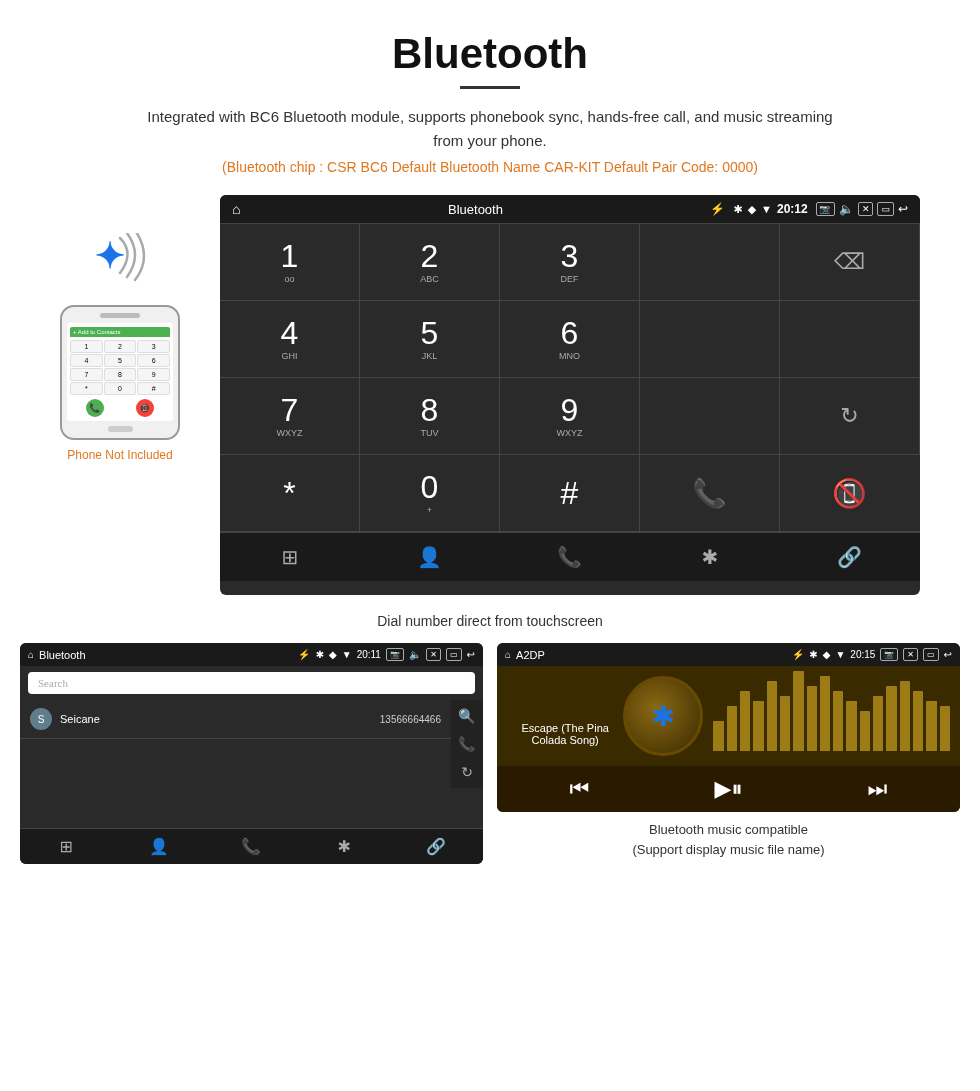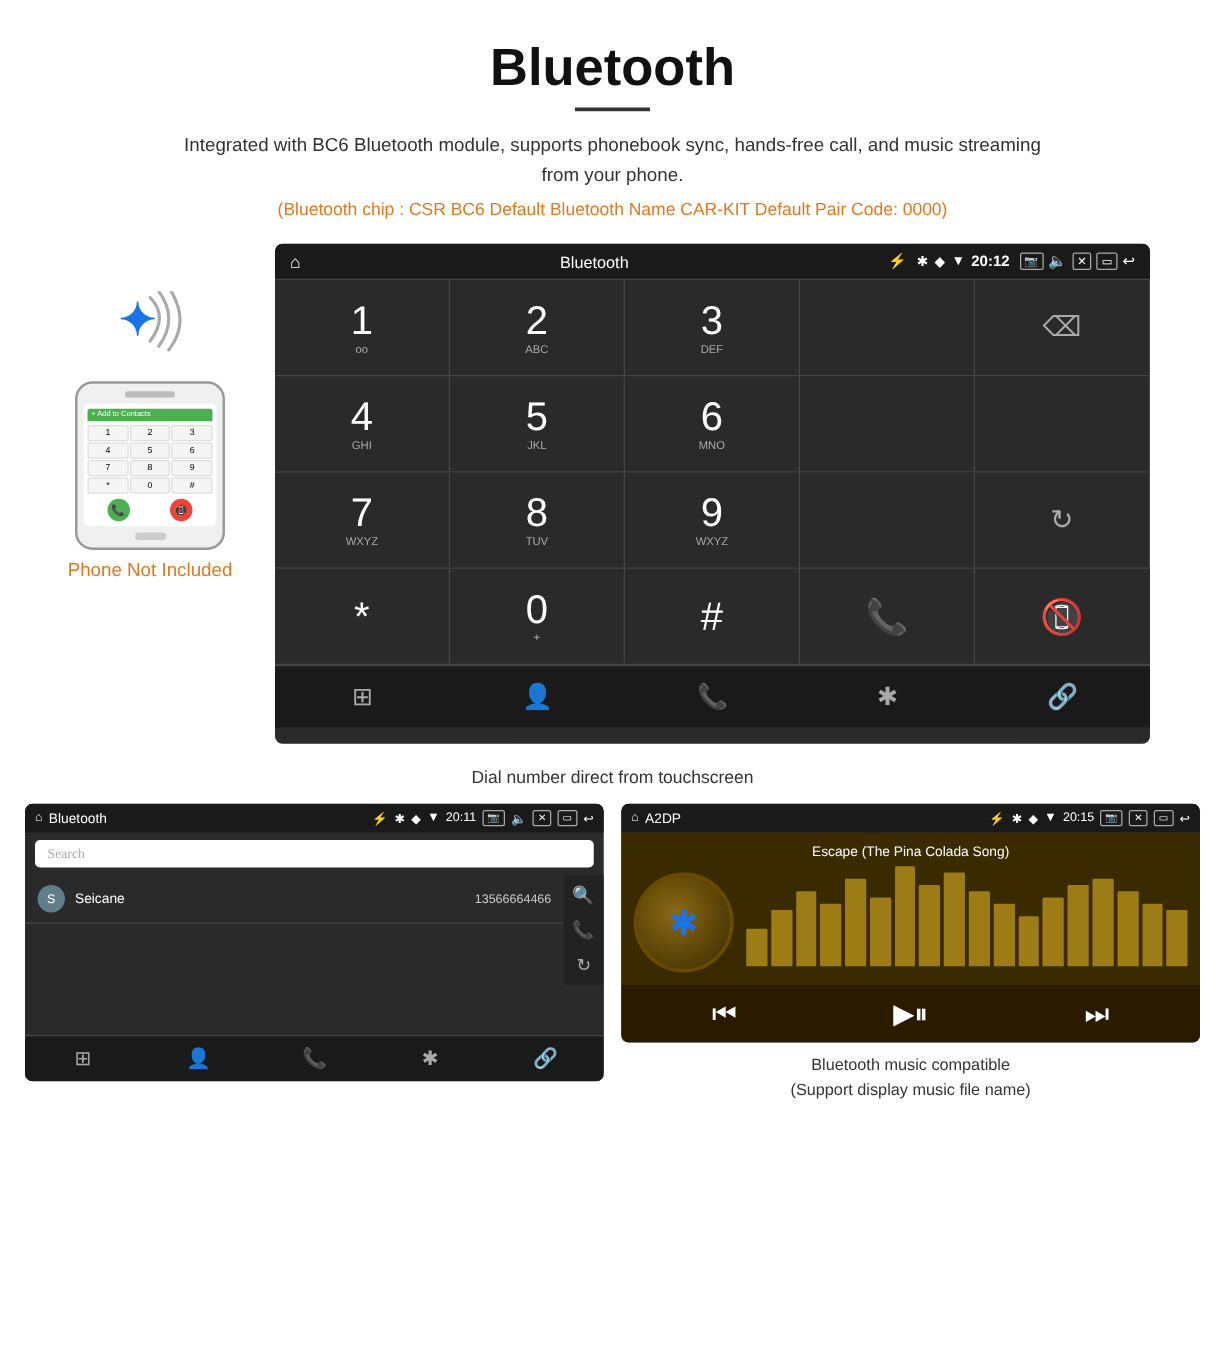"Phone Not Included" .phone-not-included { font-size: 15px -> 12px }
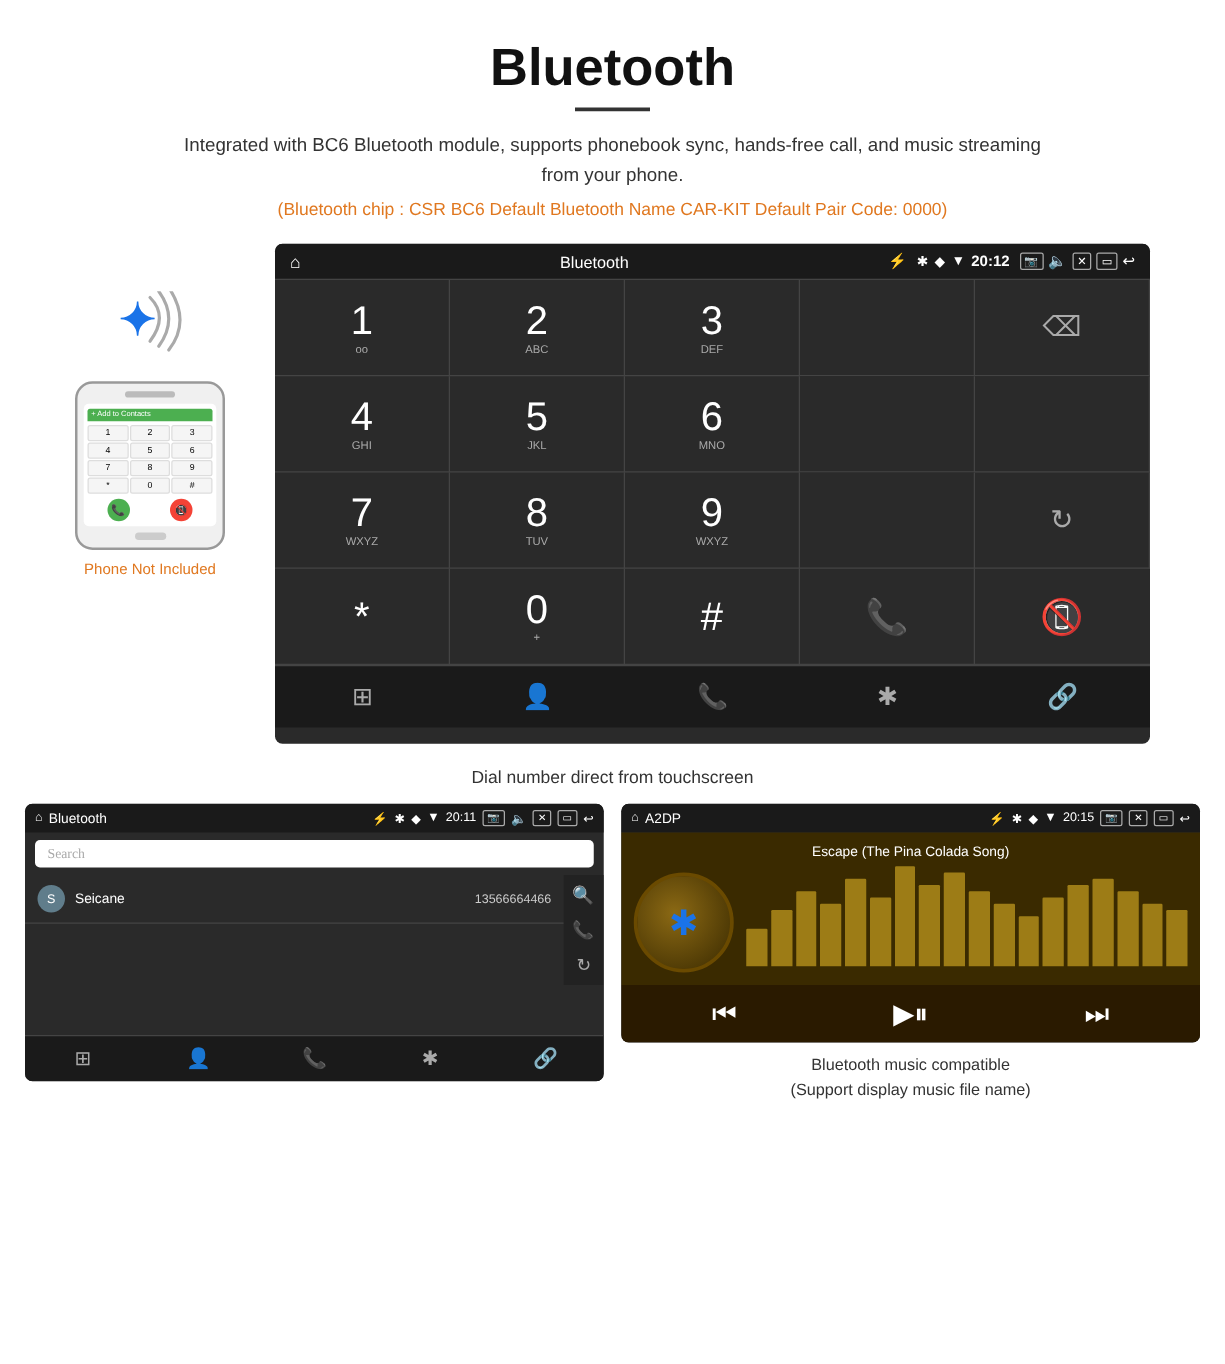"Escape (The Pina Colada Song)" .music-main { align-items: center -> flex-end; flex-direction: column -> row }
